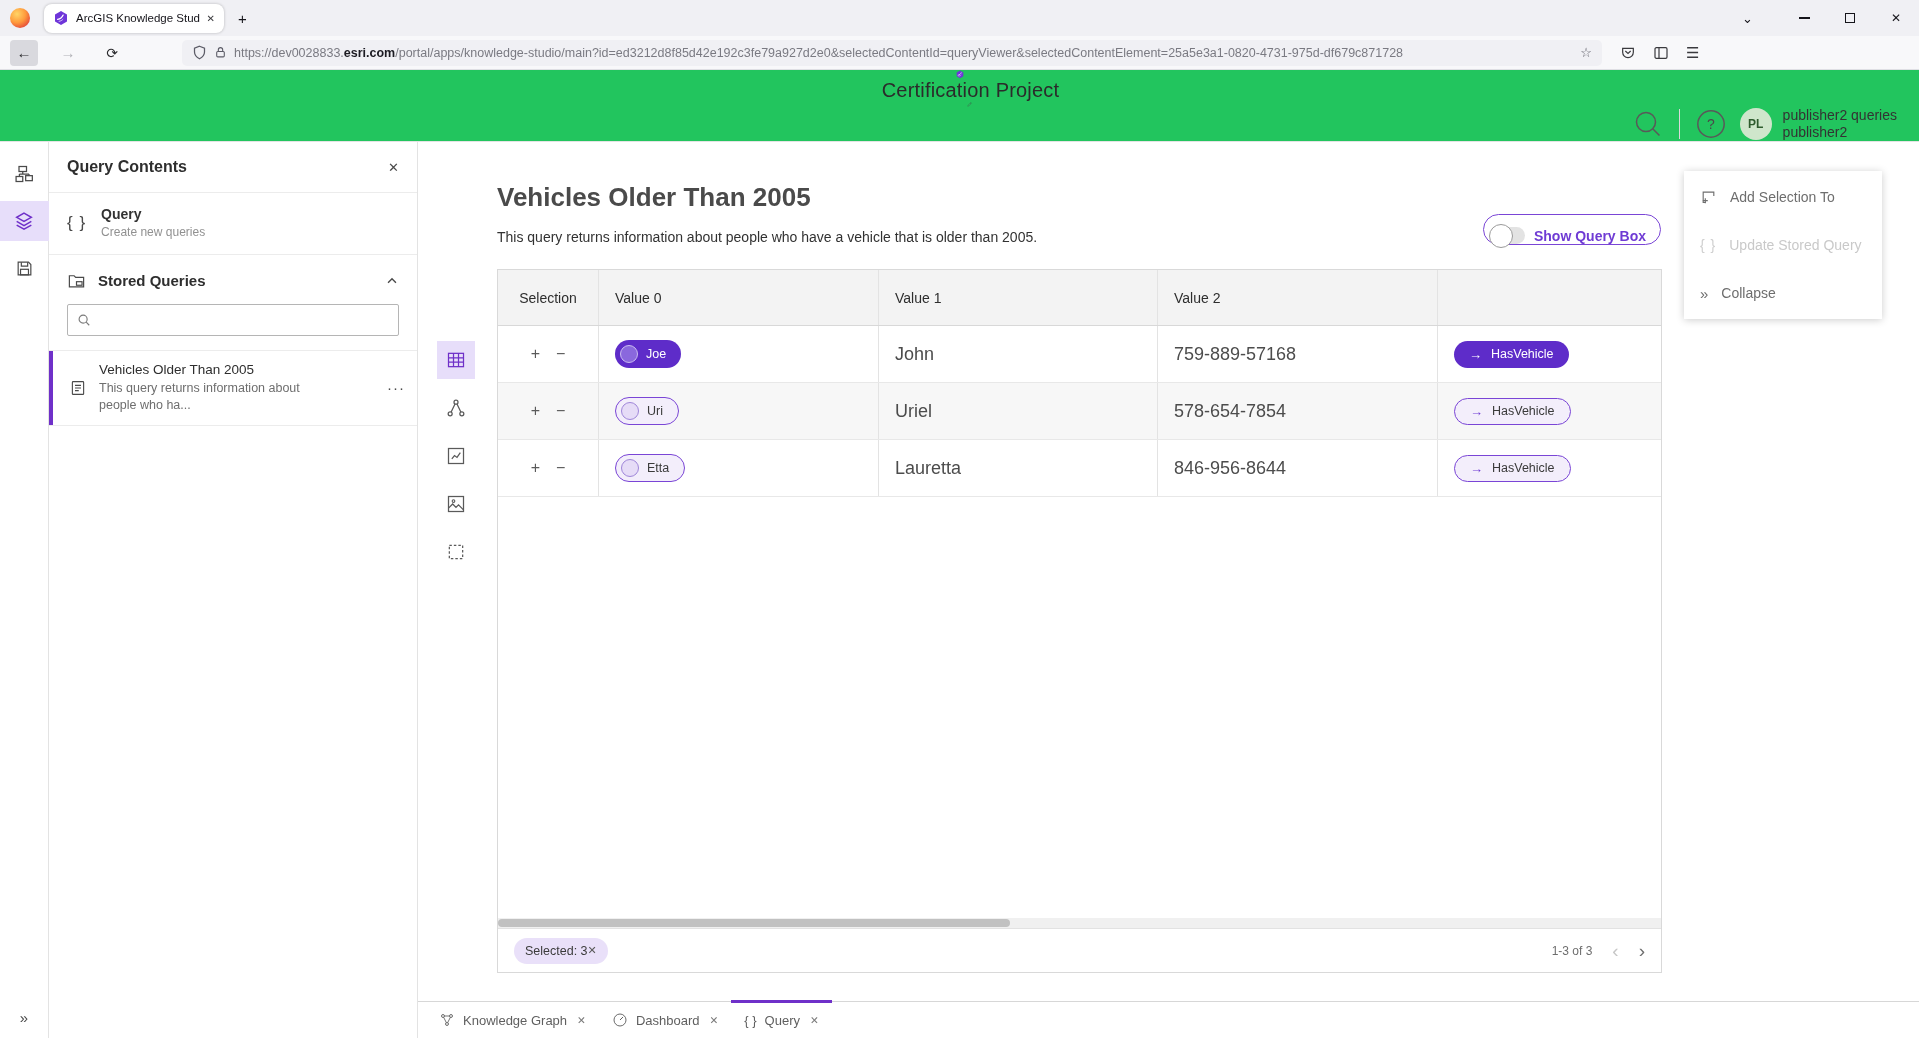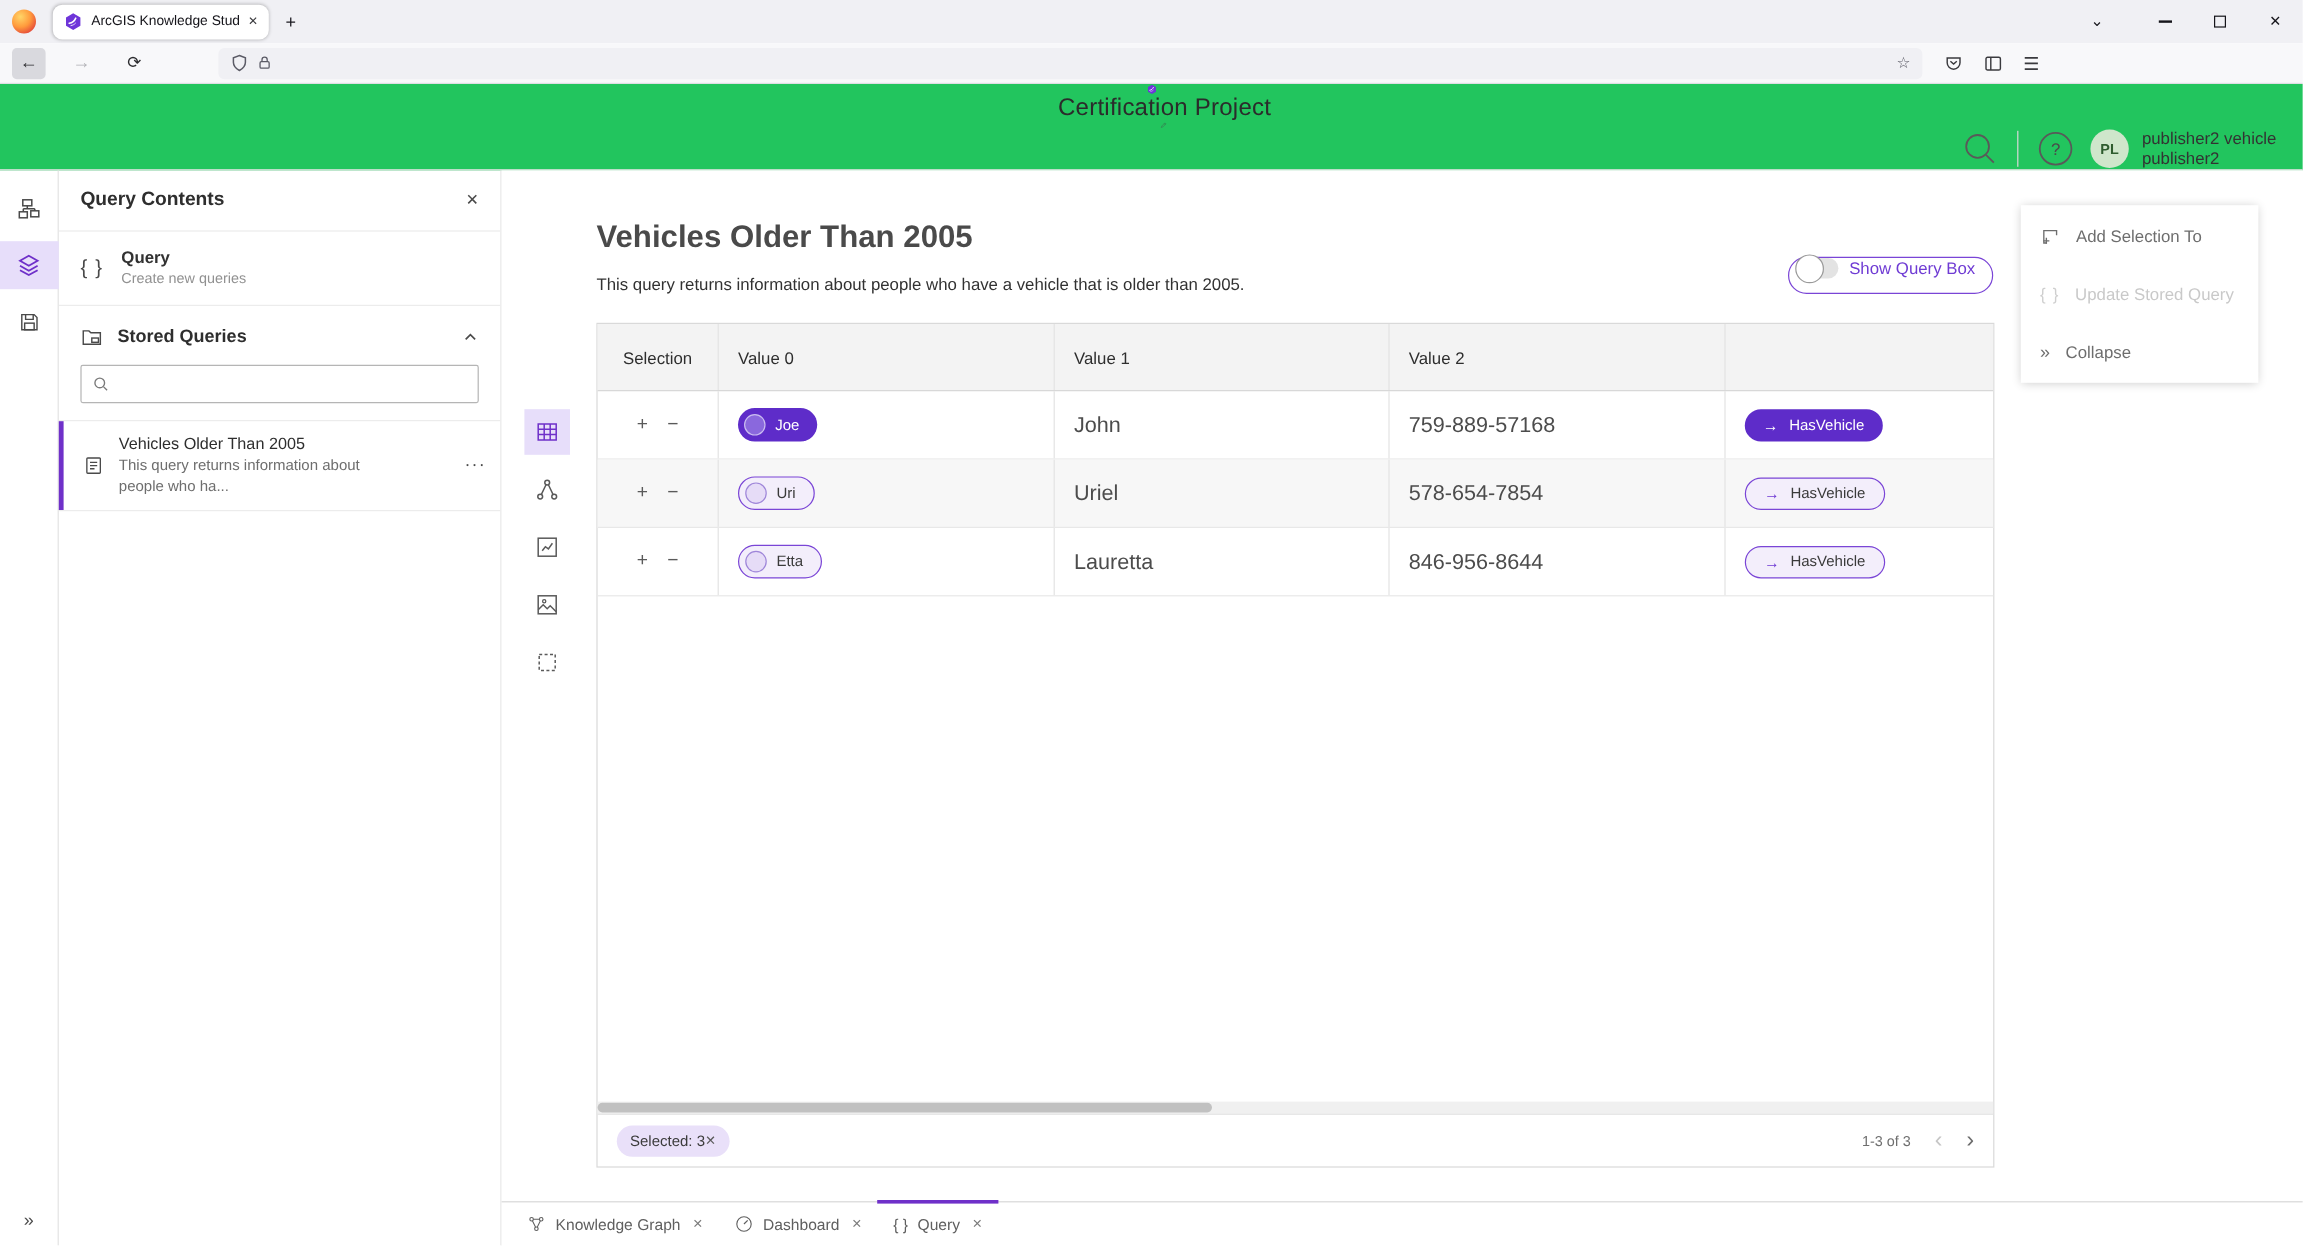"https://dev0028833.esri.com/portal/apps/" span.urltext { html: none -> <span><span>https://dev0028833.</span><span>esri.com</span><span>/portal/apps/knowledge-studio/main?id=ed3212d8f85d42e192c3fe79a927d2e0&amp;selectedContentId=queryViewer&amp;selectedContentElement=25a5e3a1-0820-4731-975d-df679c871728</span></span> }
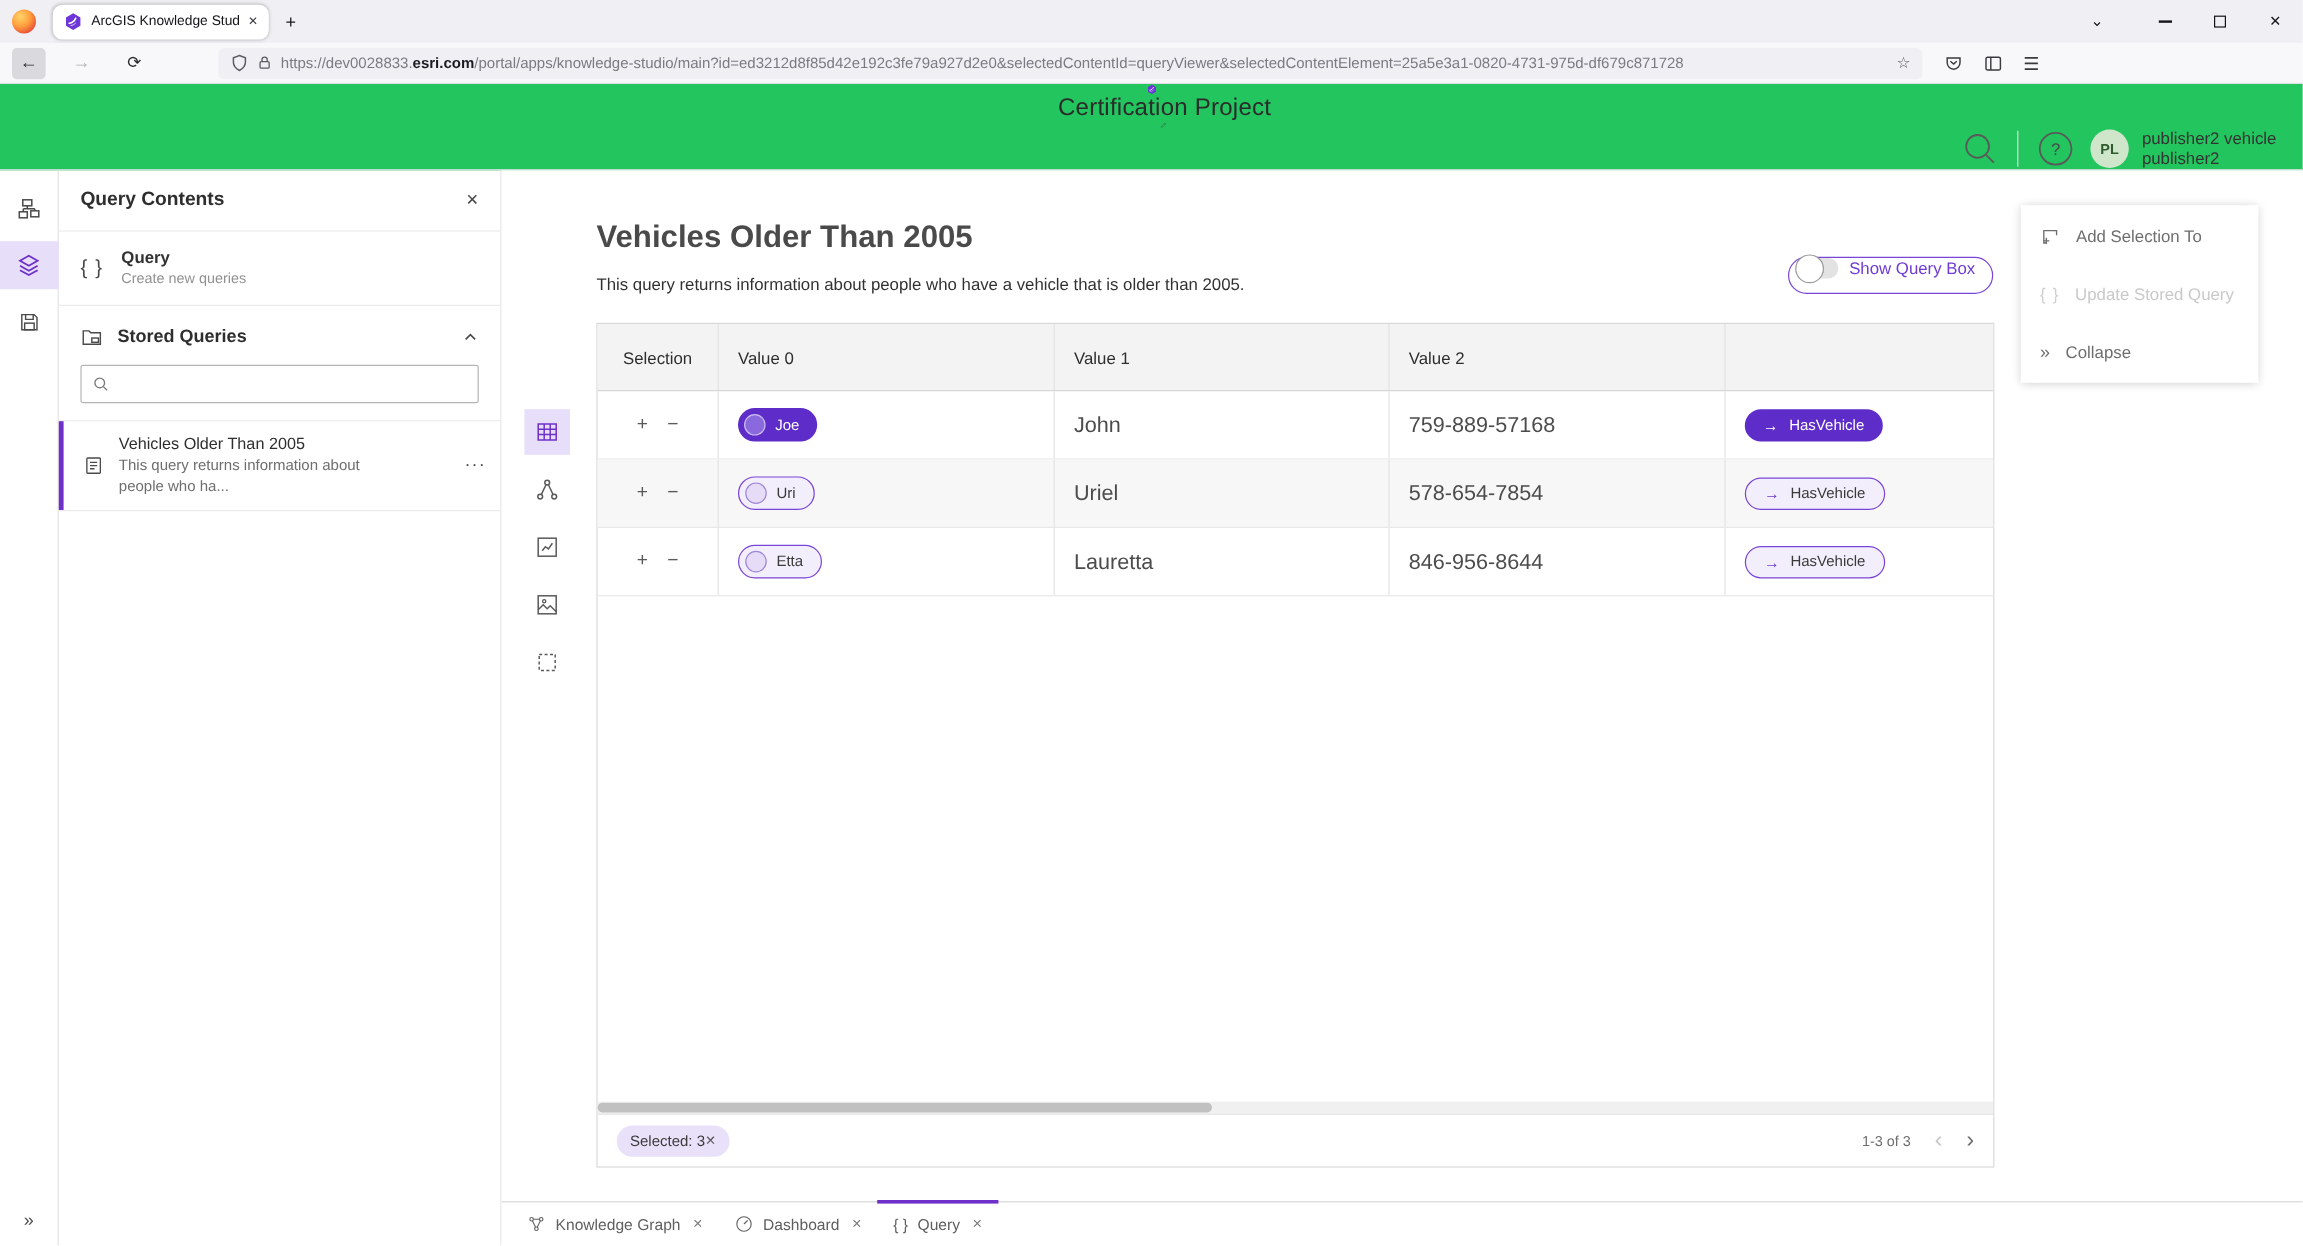"publisher2 vehicle" div { text: vehicle -> queries }
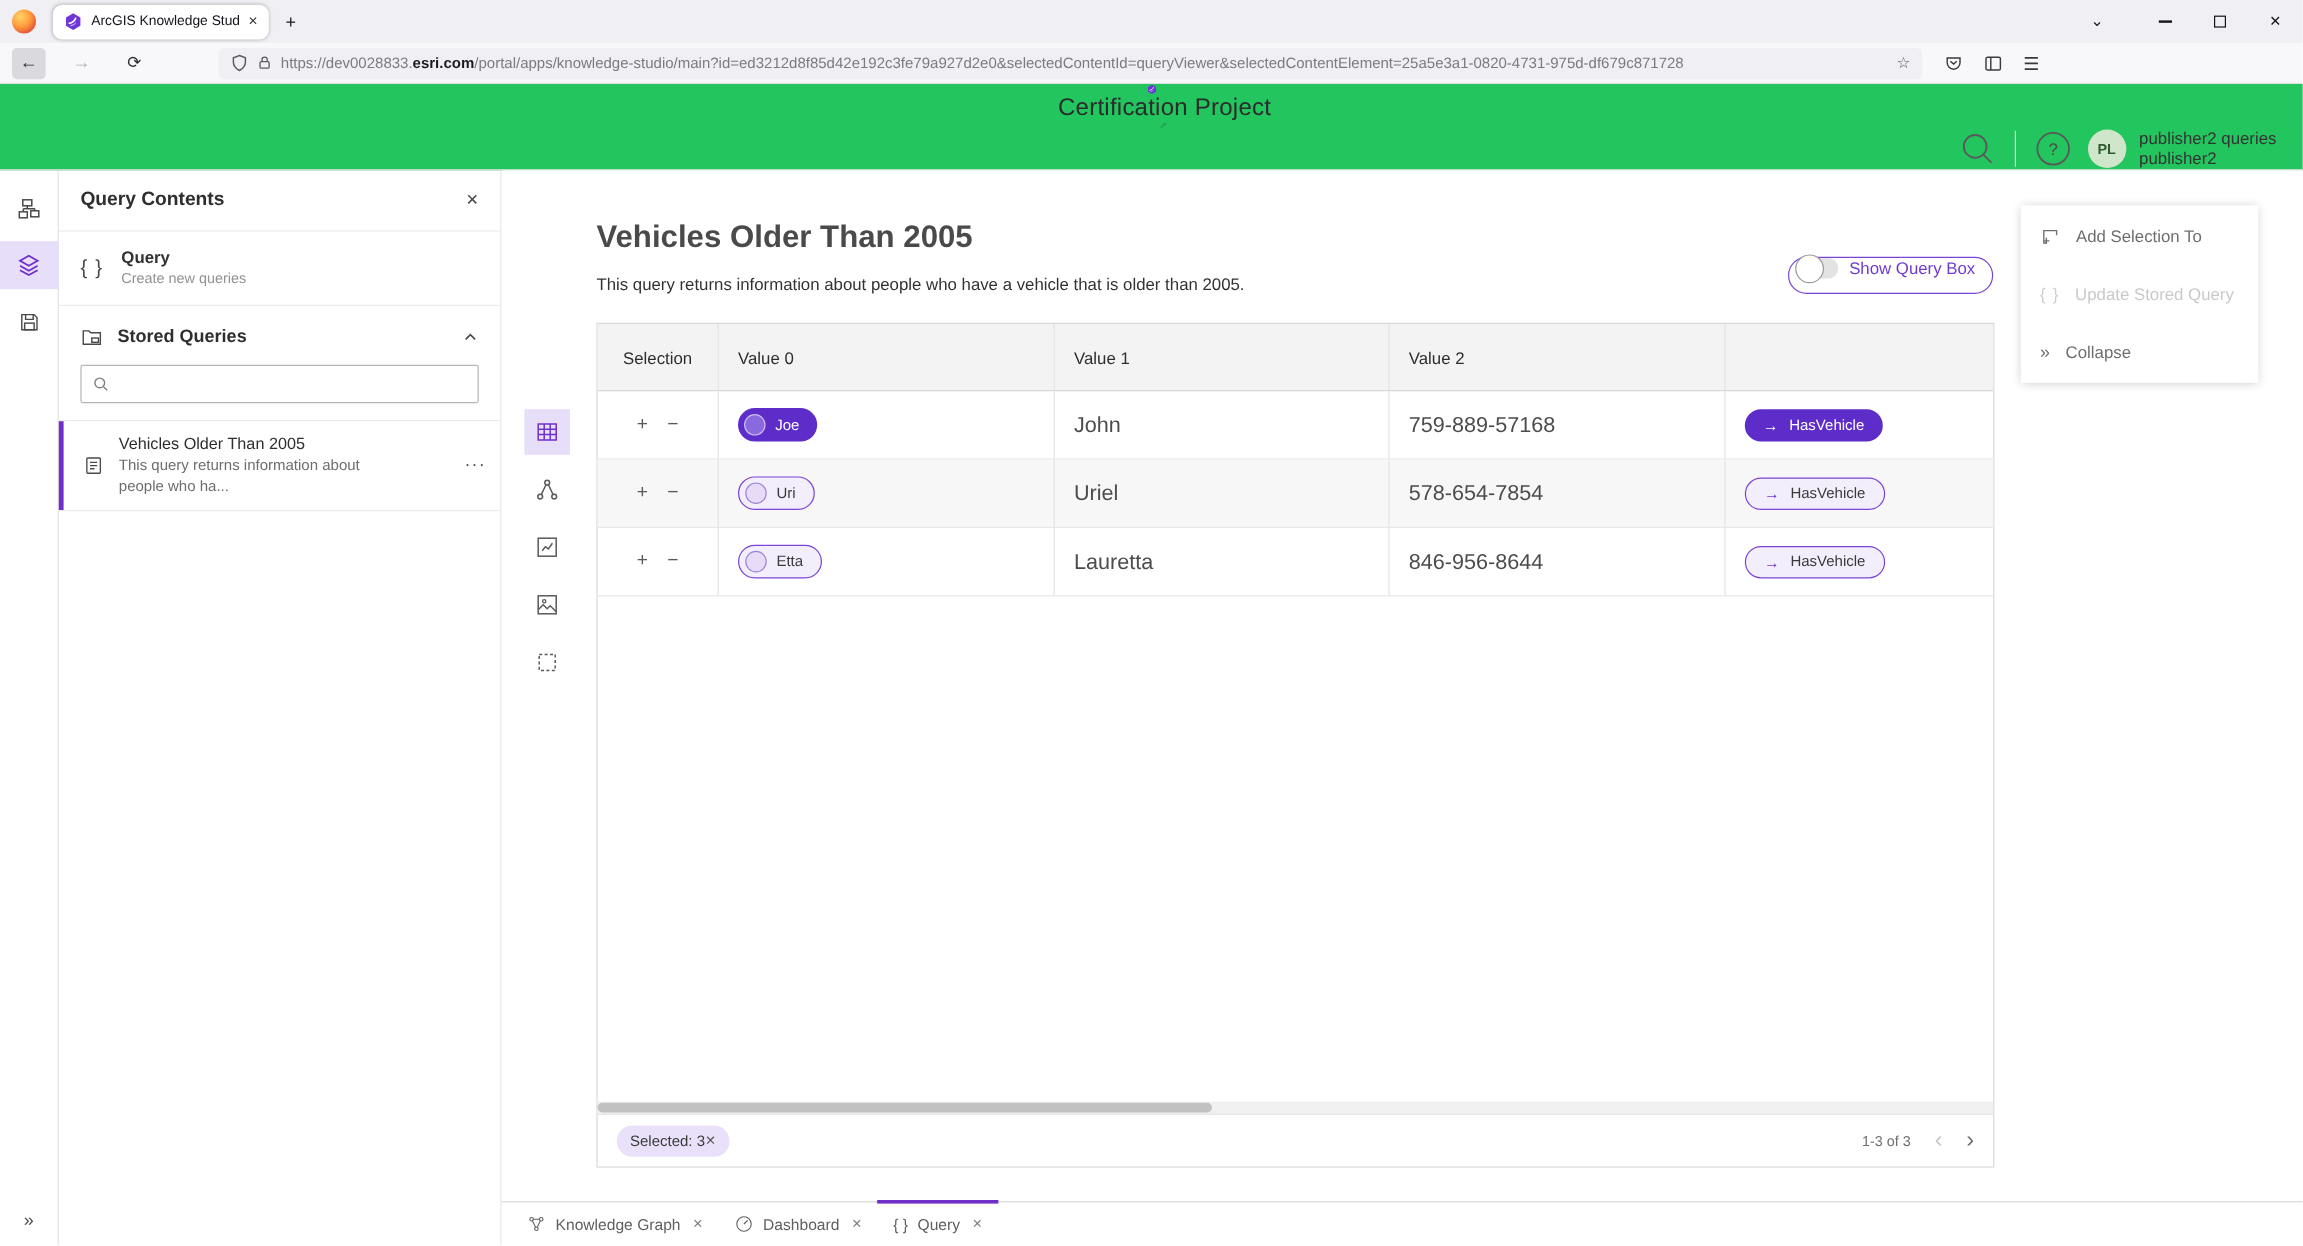"Show Query Box" .toggle-pill { align-items: flex-start -> flex-end; font-weight: none -> bold }
